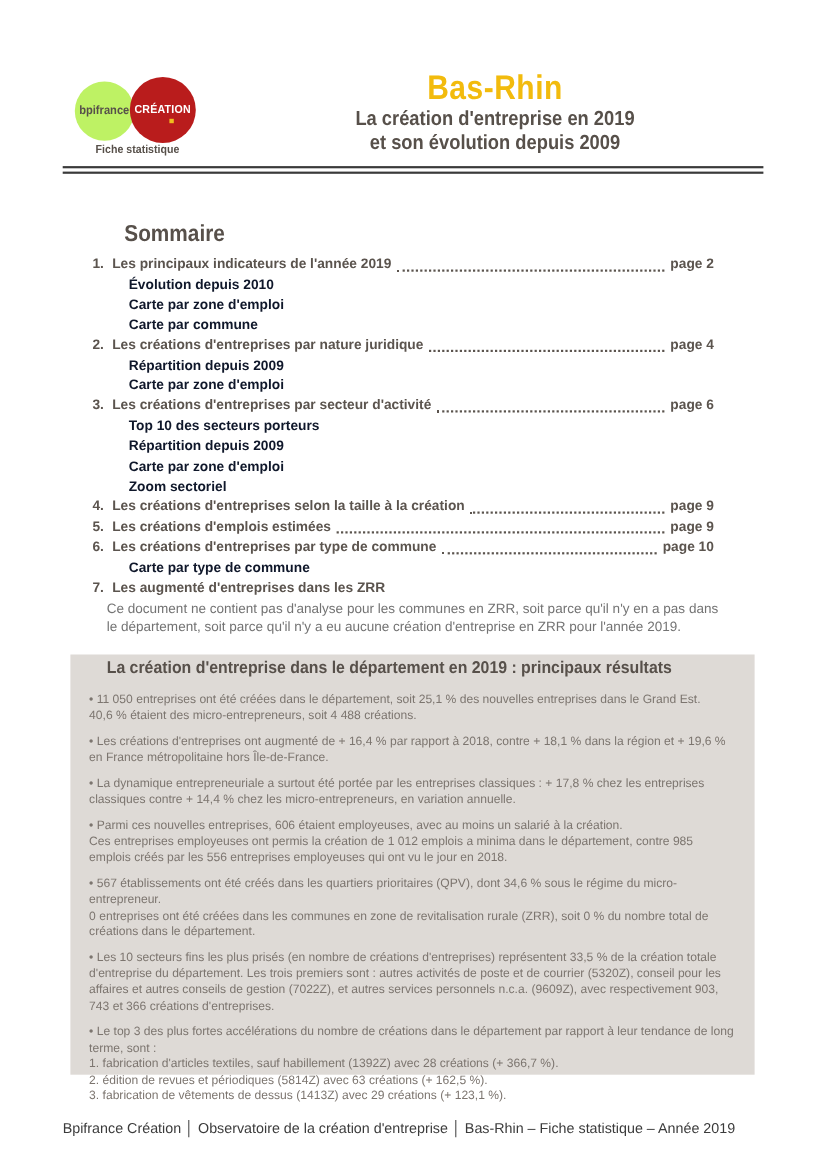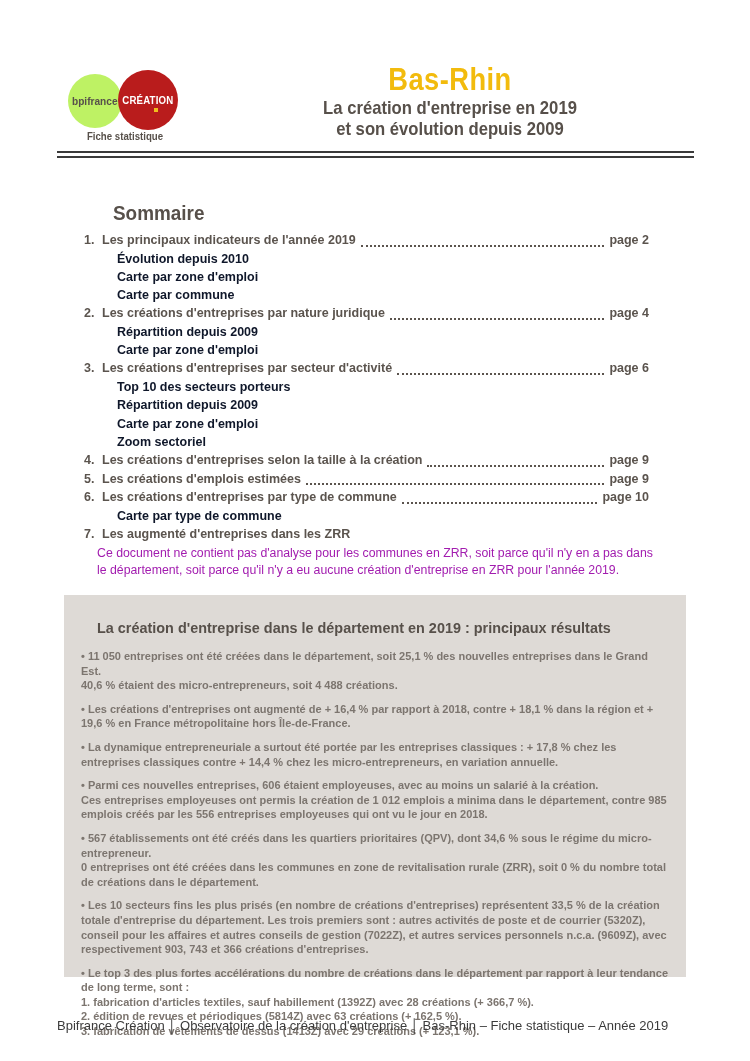"Ce document ne contient pas" .zrr-note { color: #a21caf -> #737373 }
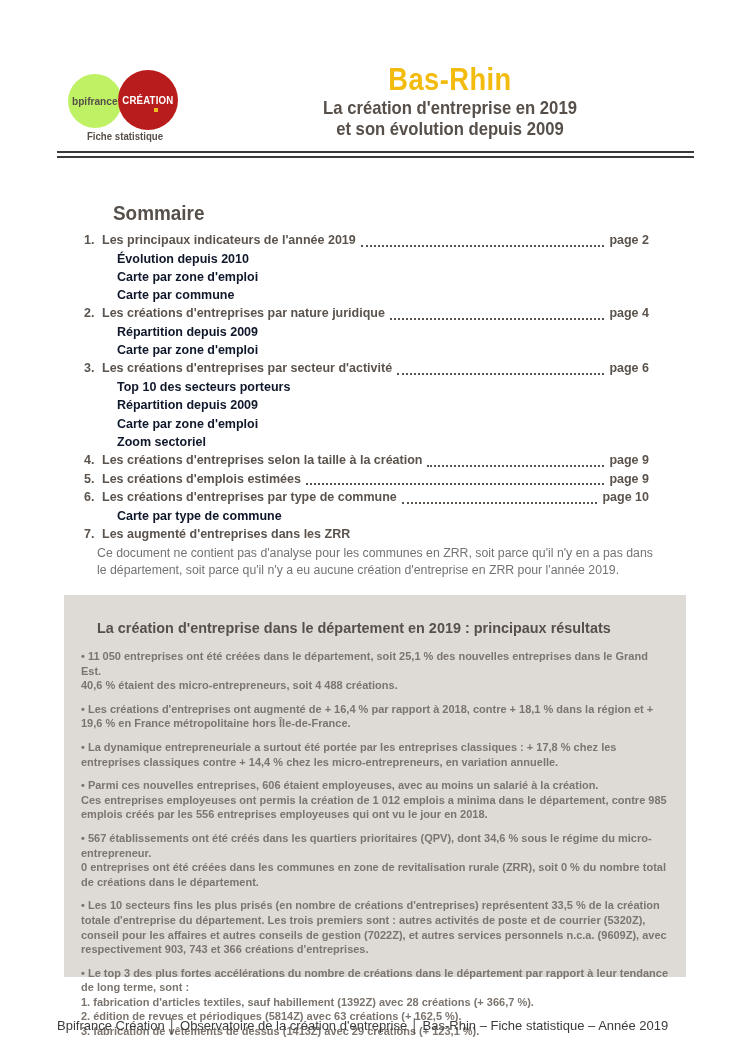"La création d'entreprise dans le" .results-box { padding: 20px 17px 10px 17px -> 0 17px 10px 17px }
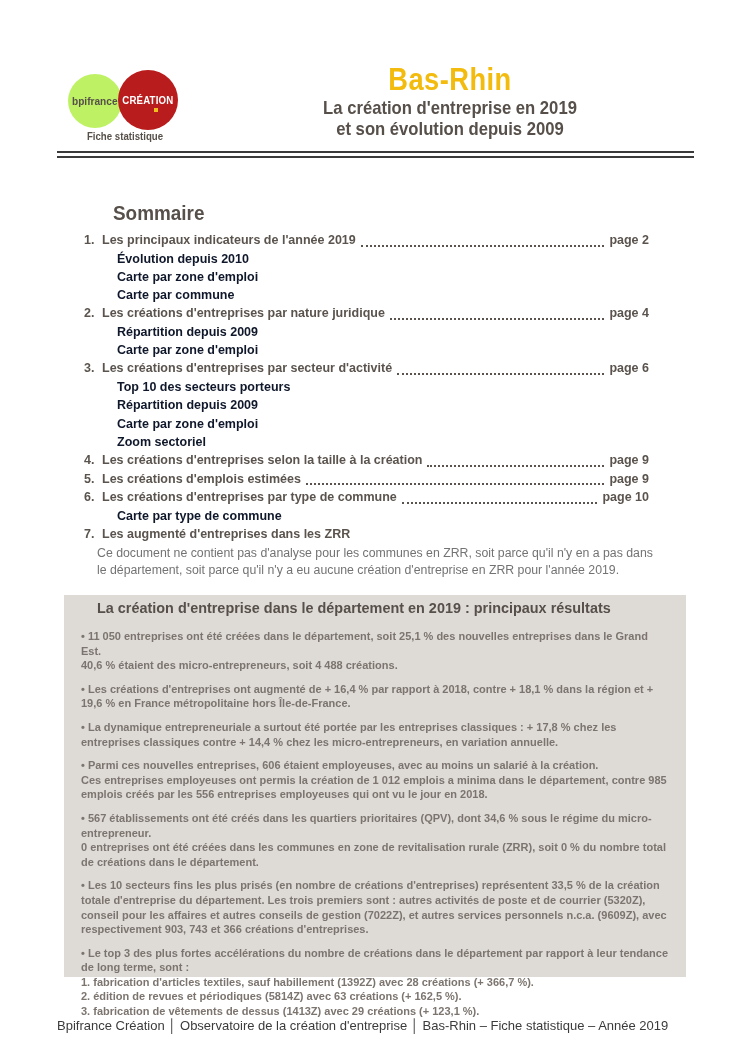"• 11 050 entreprises ont" .box-body p { font-weight: bold -> none }
